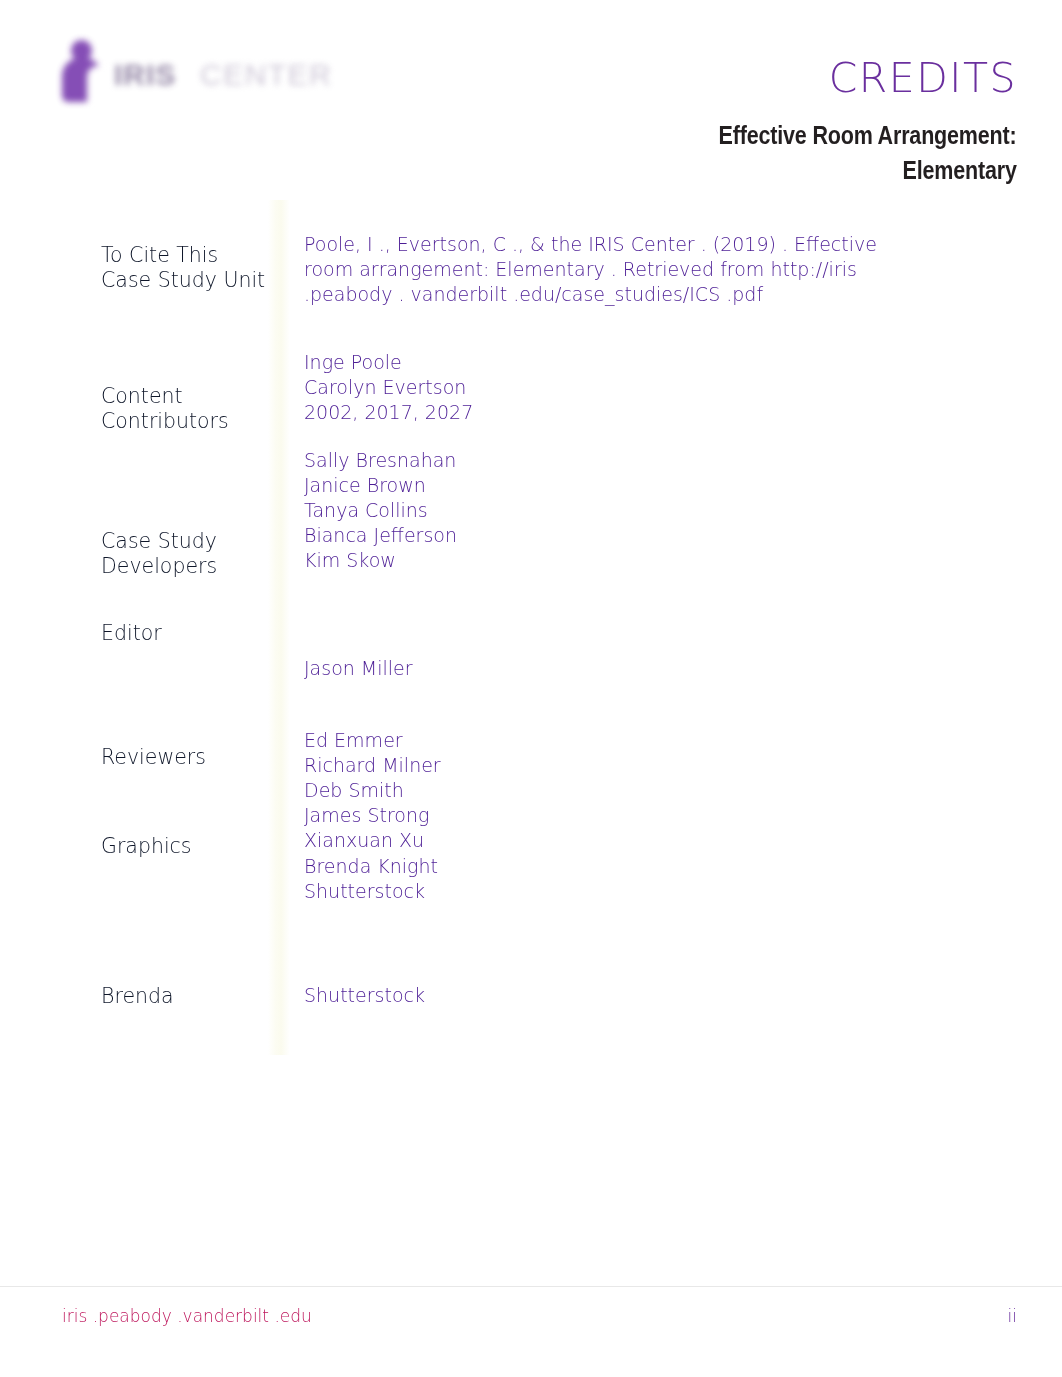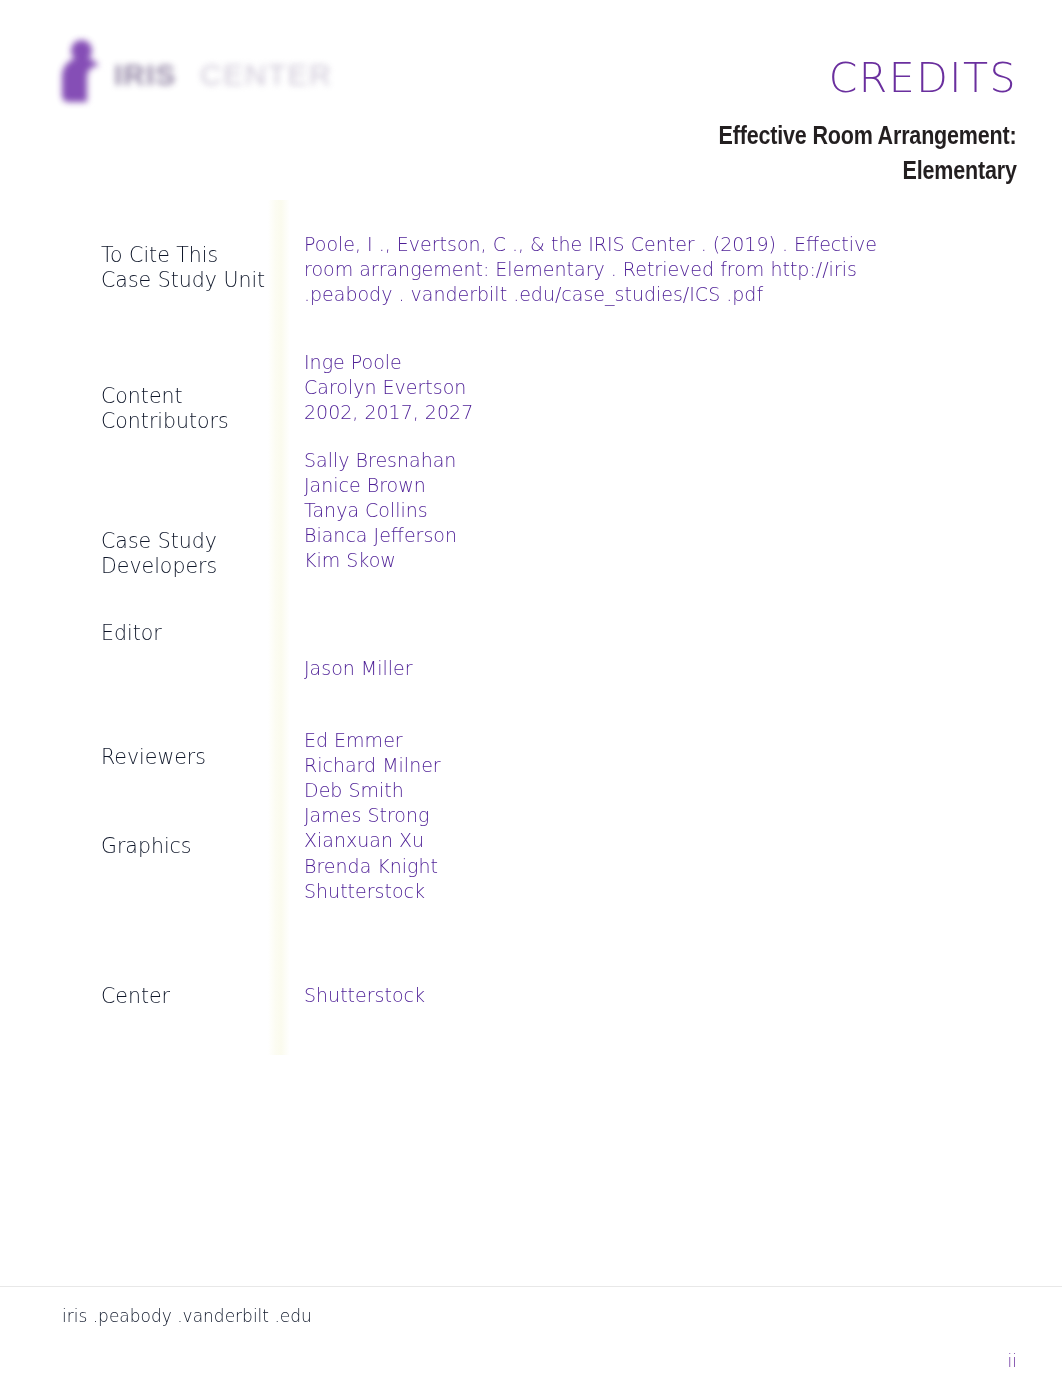"Center" div.credit-label { text: Center -> Brenda }
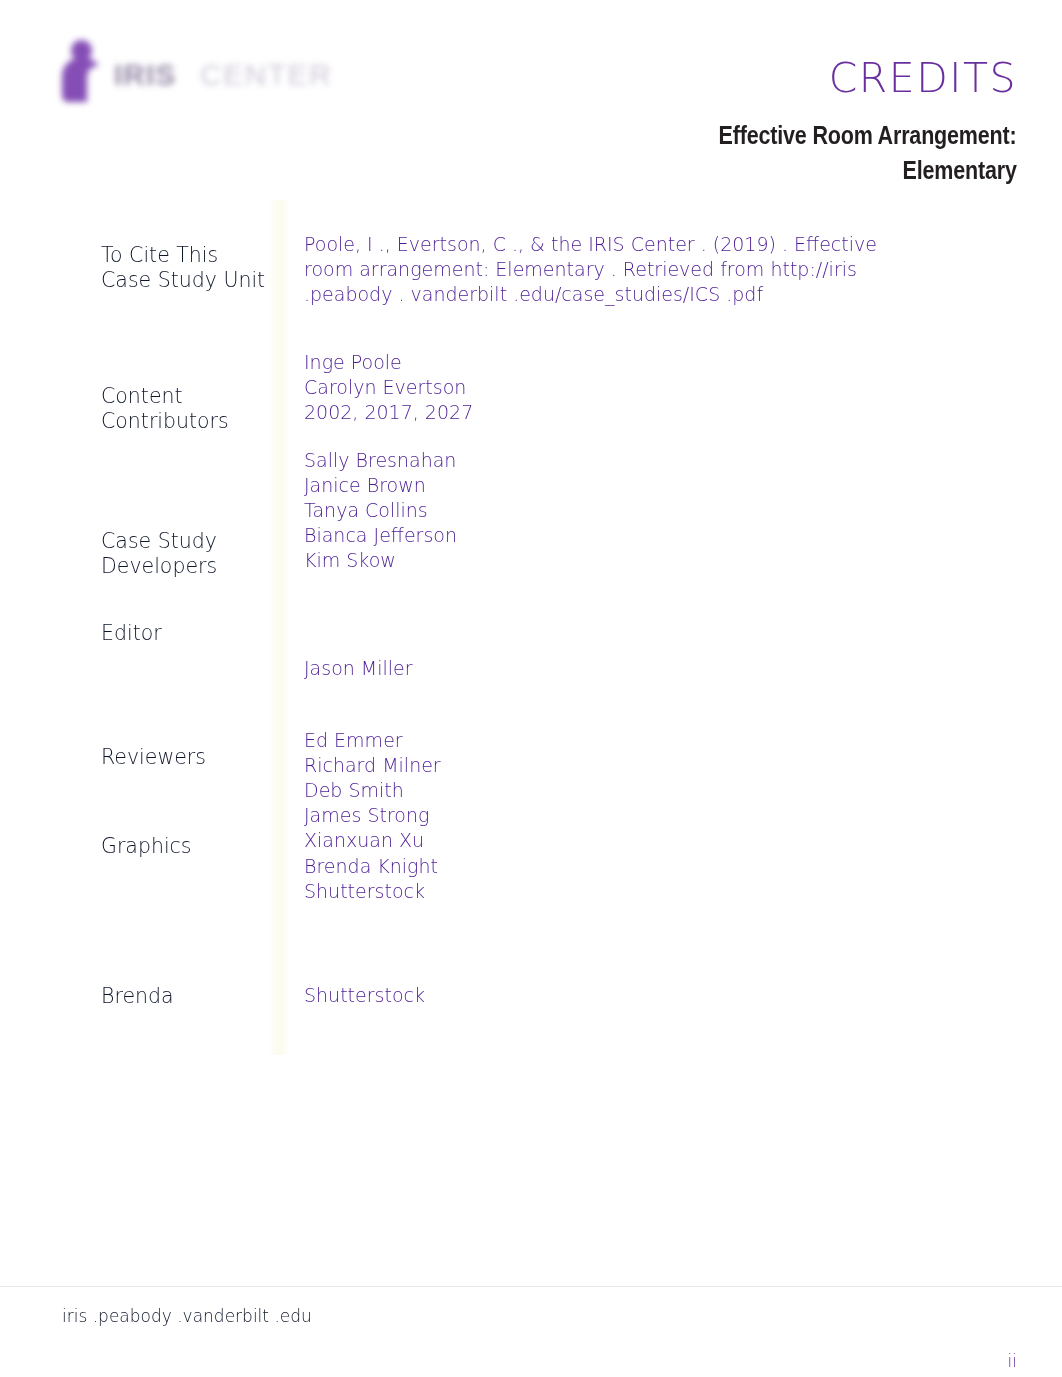"iris .peabody .vanderbilt .edu" .footer-left { color: #0f172a -> #be185d }
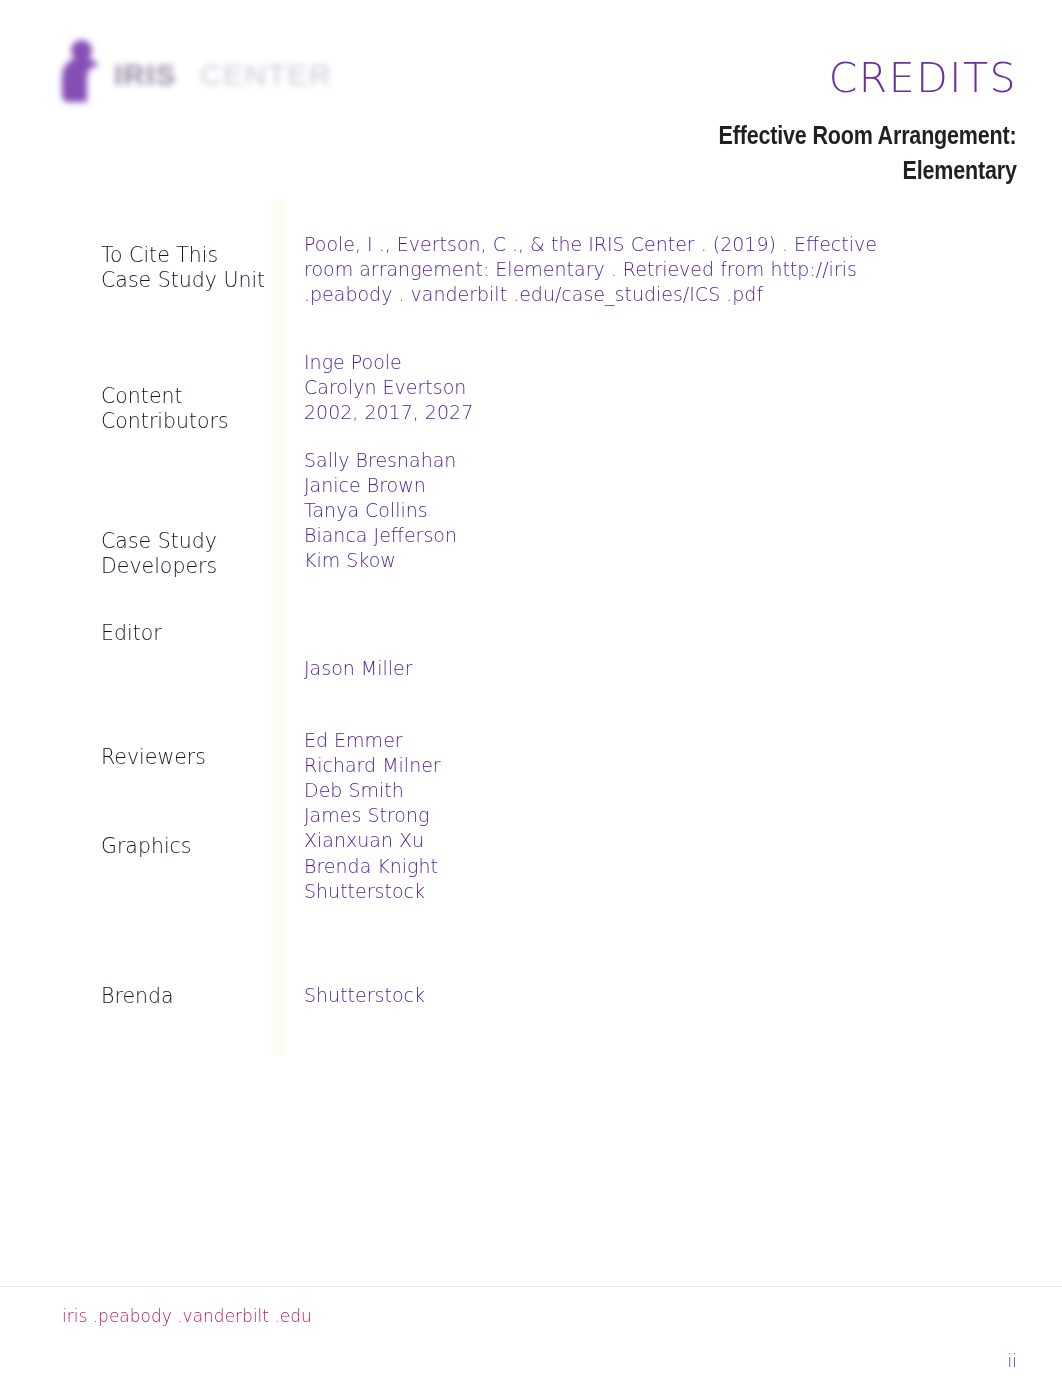"ii" .footer-page { margin-top: 45px -> none }
